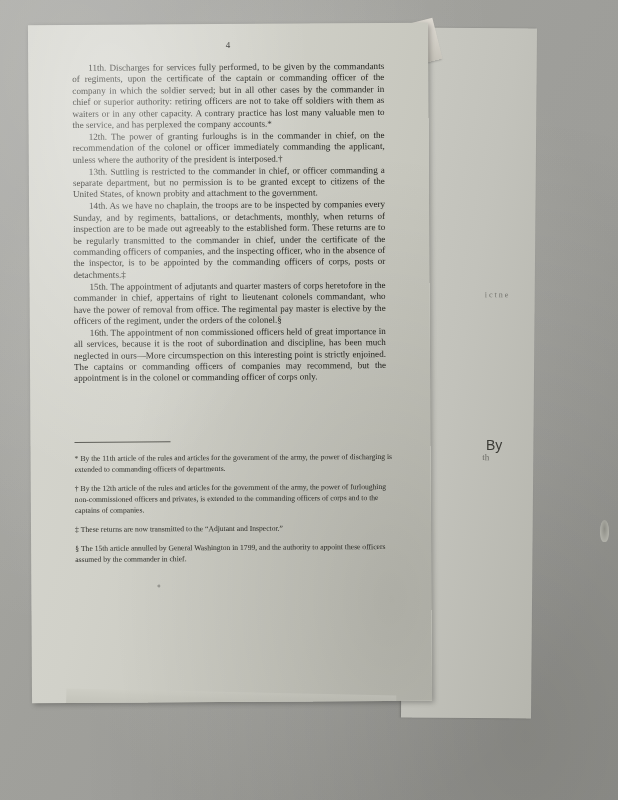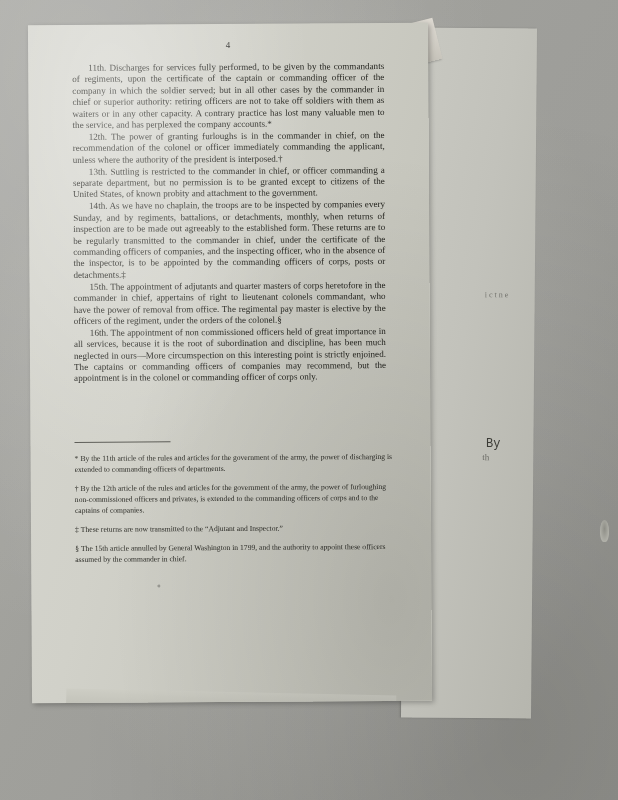"By" .stray { font-family: Liberation Mono, monospace -> Liberation Sans, sans-serif; font-size: 12px -> 14px }
